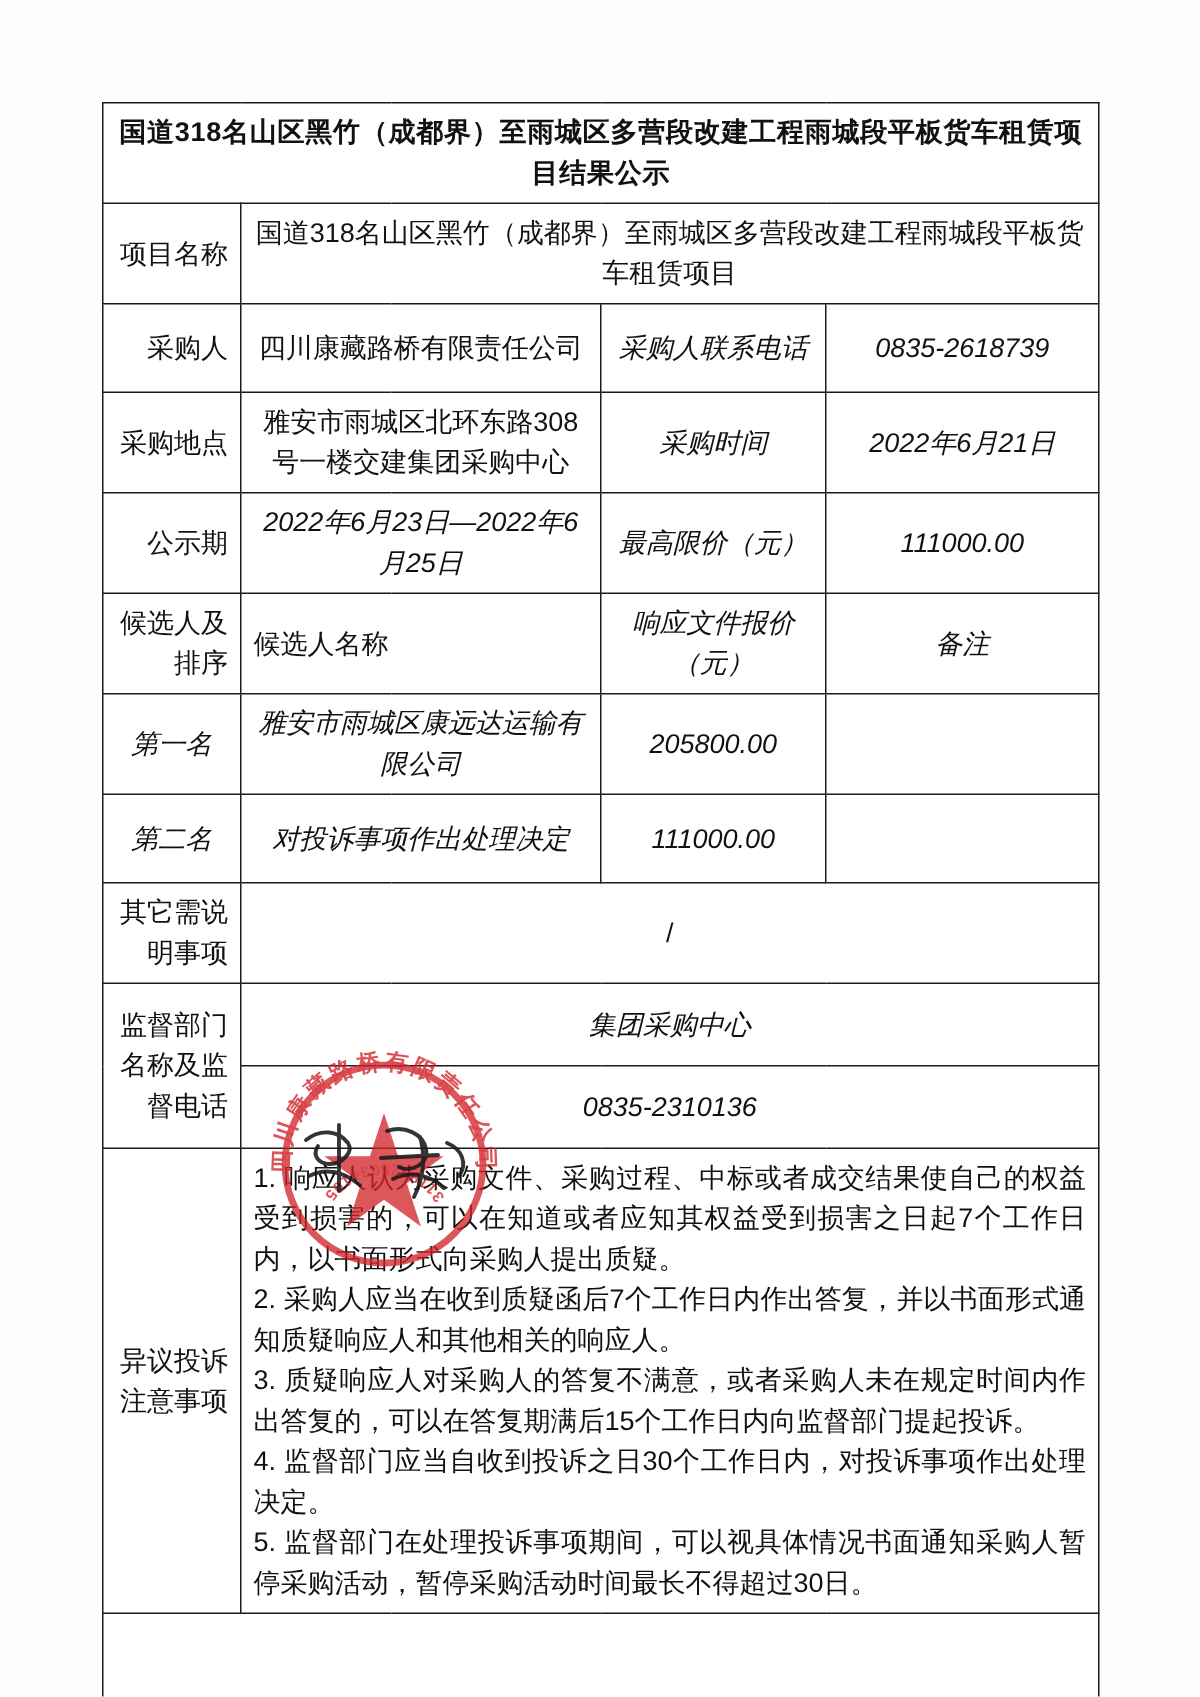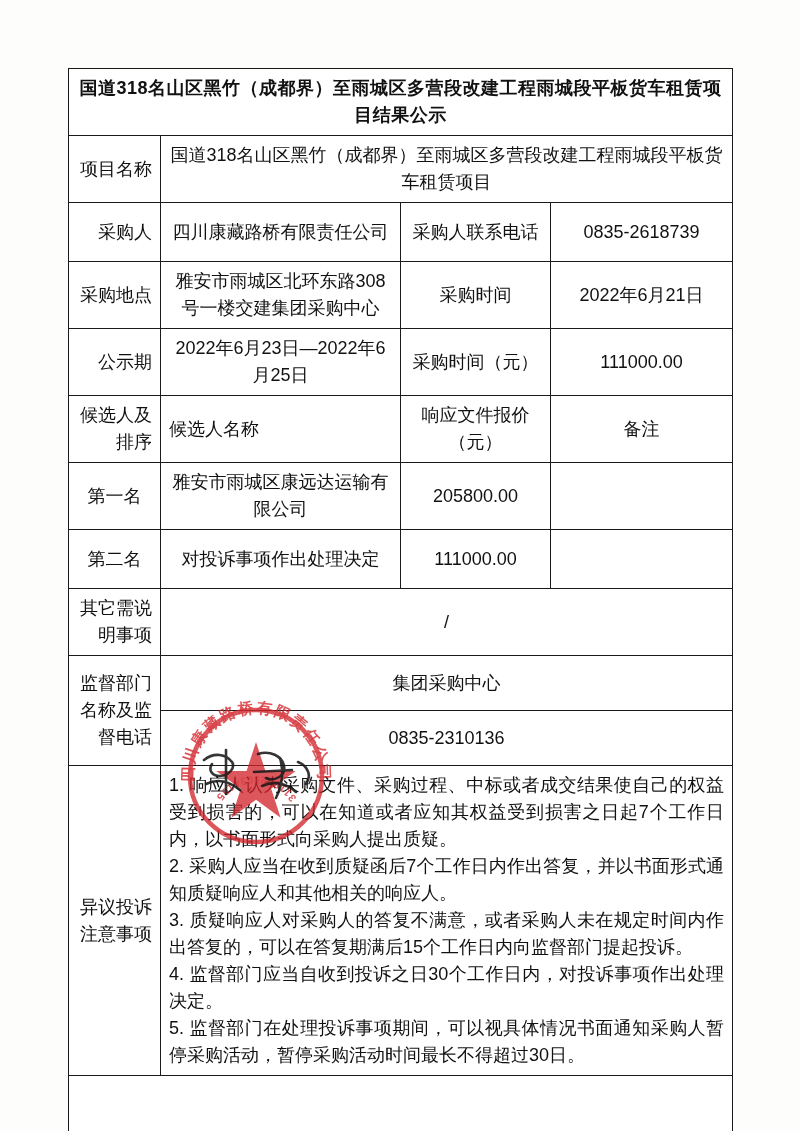"采购人联系电话" .ctr { font-style: none -> italic }
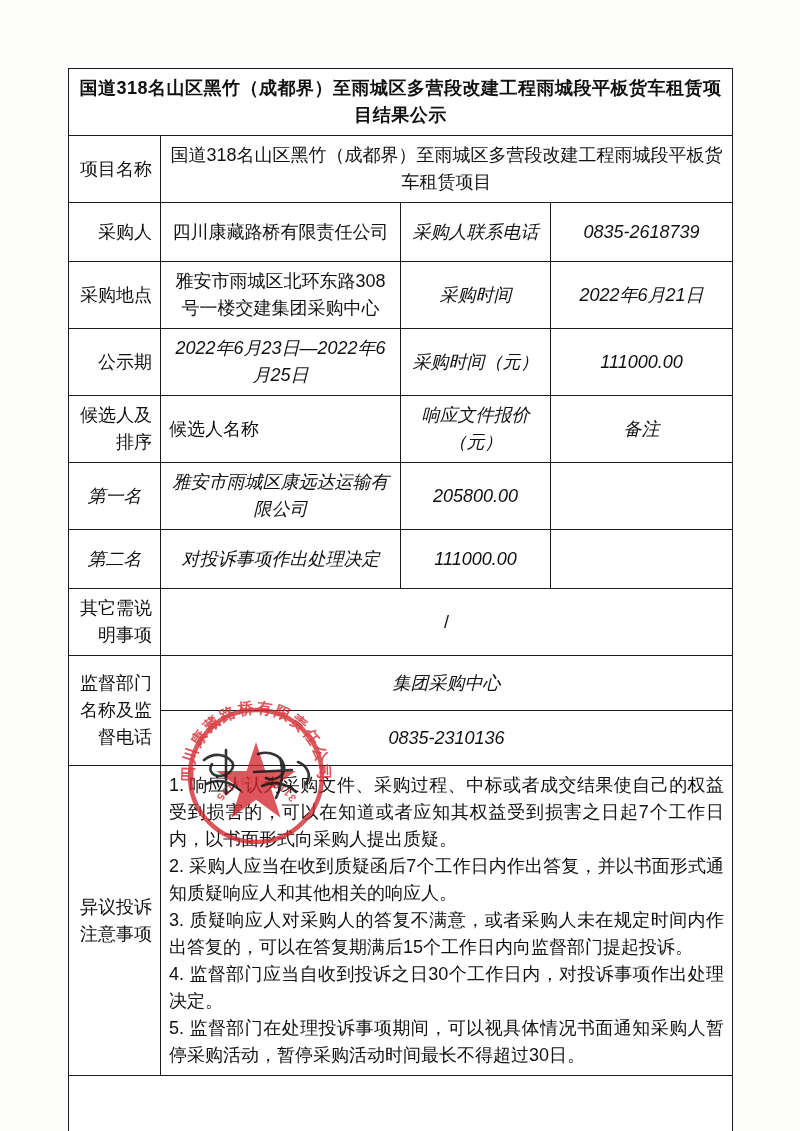"采购时间（元）" td.ctr { text: 采购时间 -> 最高限价 }
